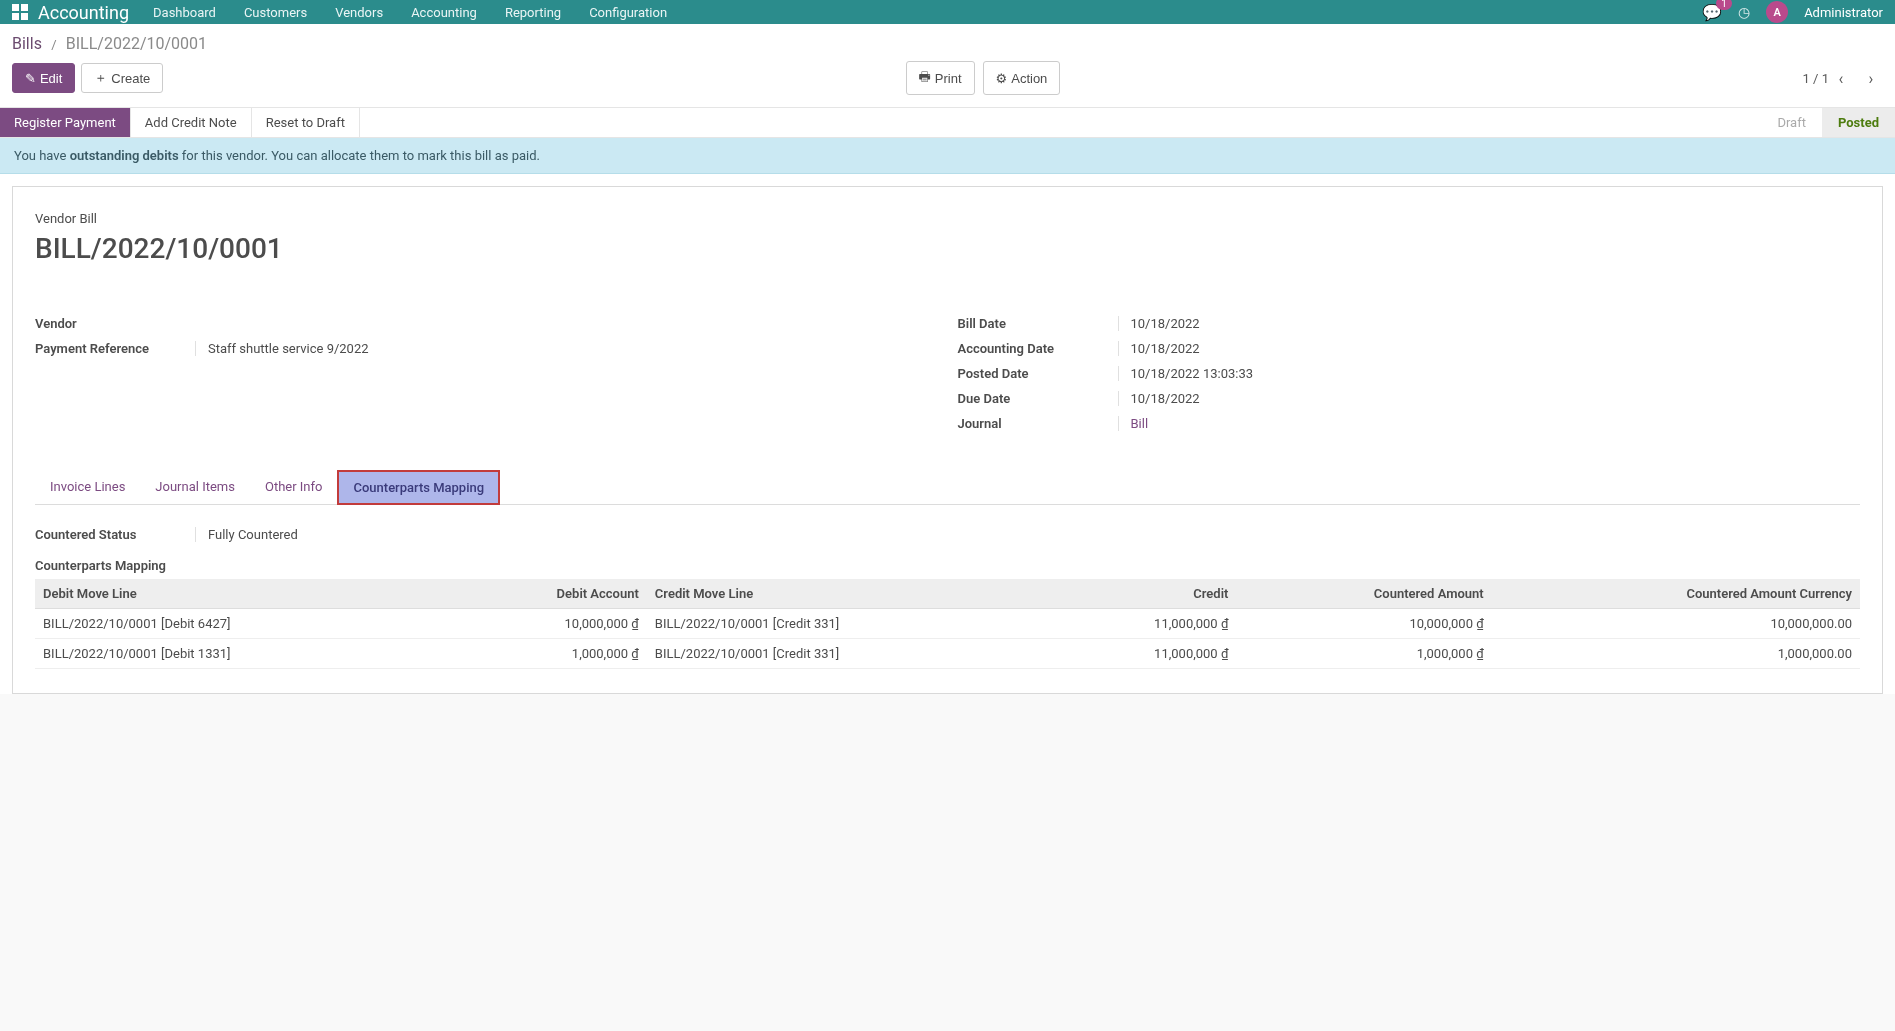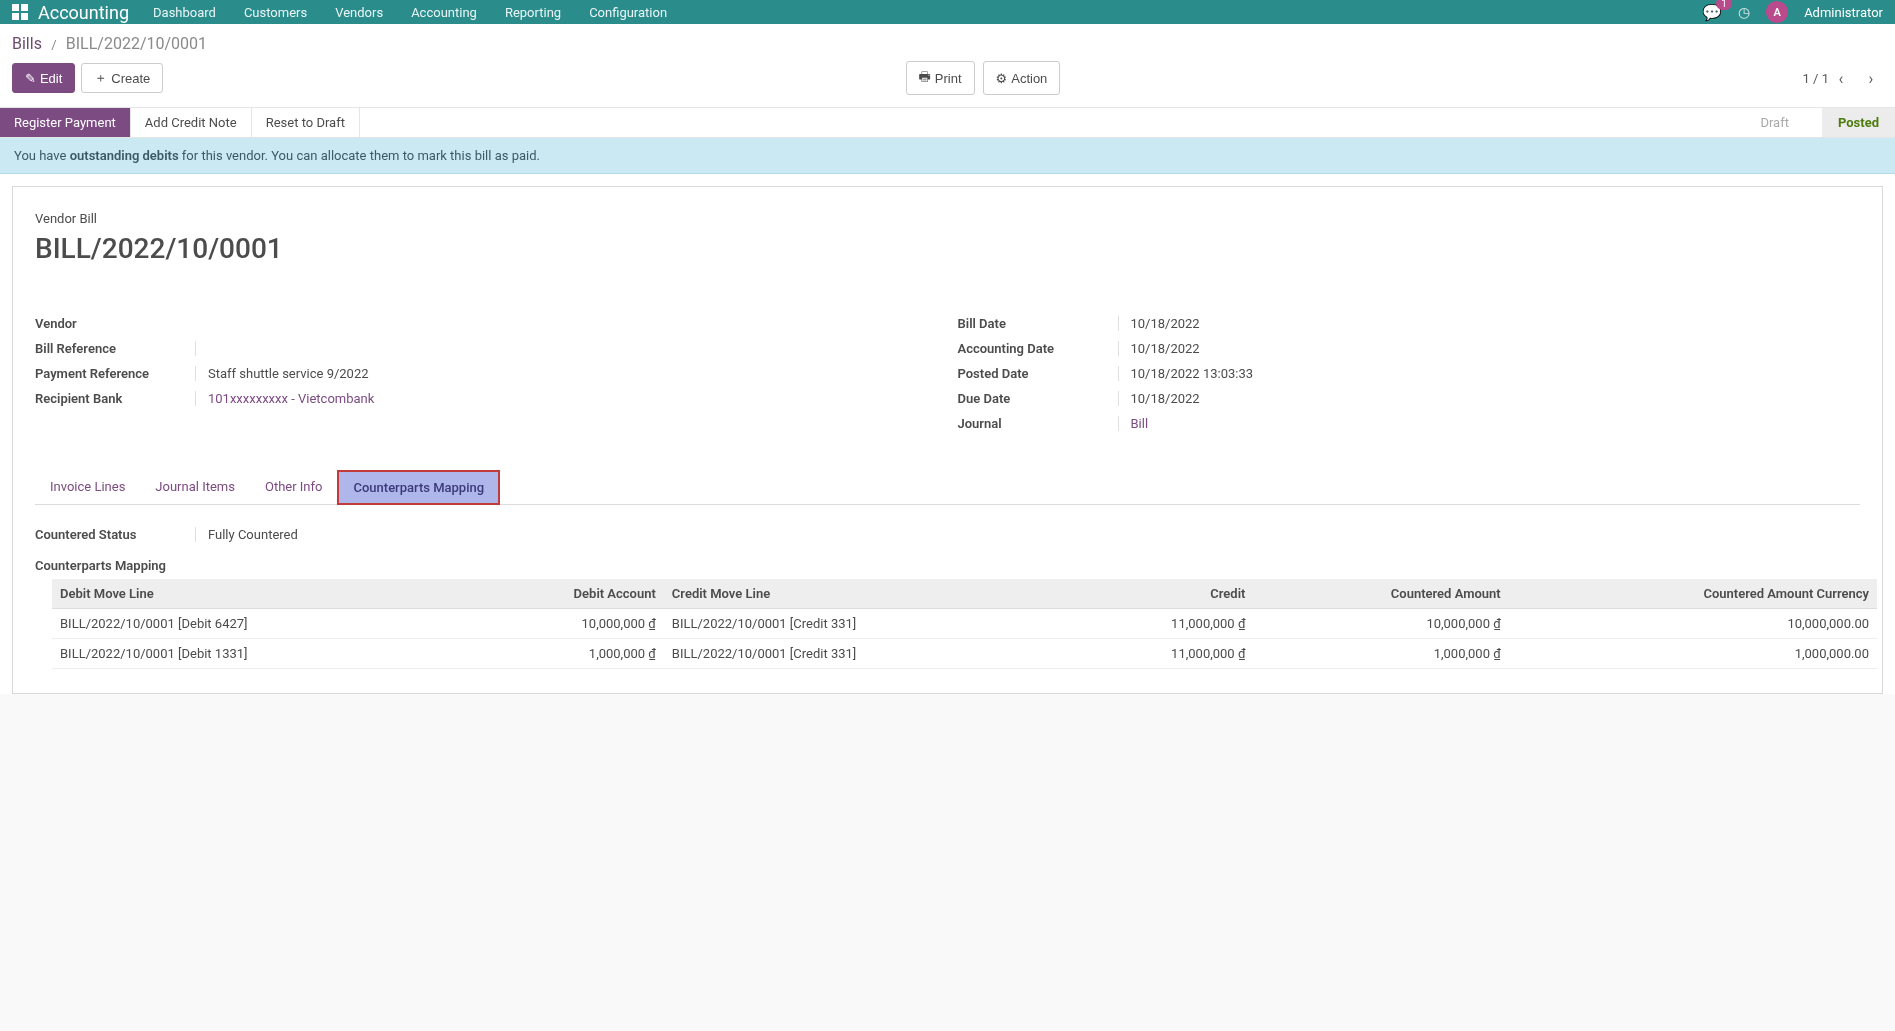"Draft" .action-bar .status { gap: 17px -> none }
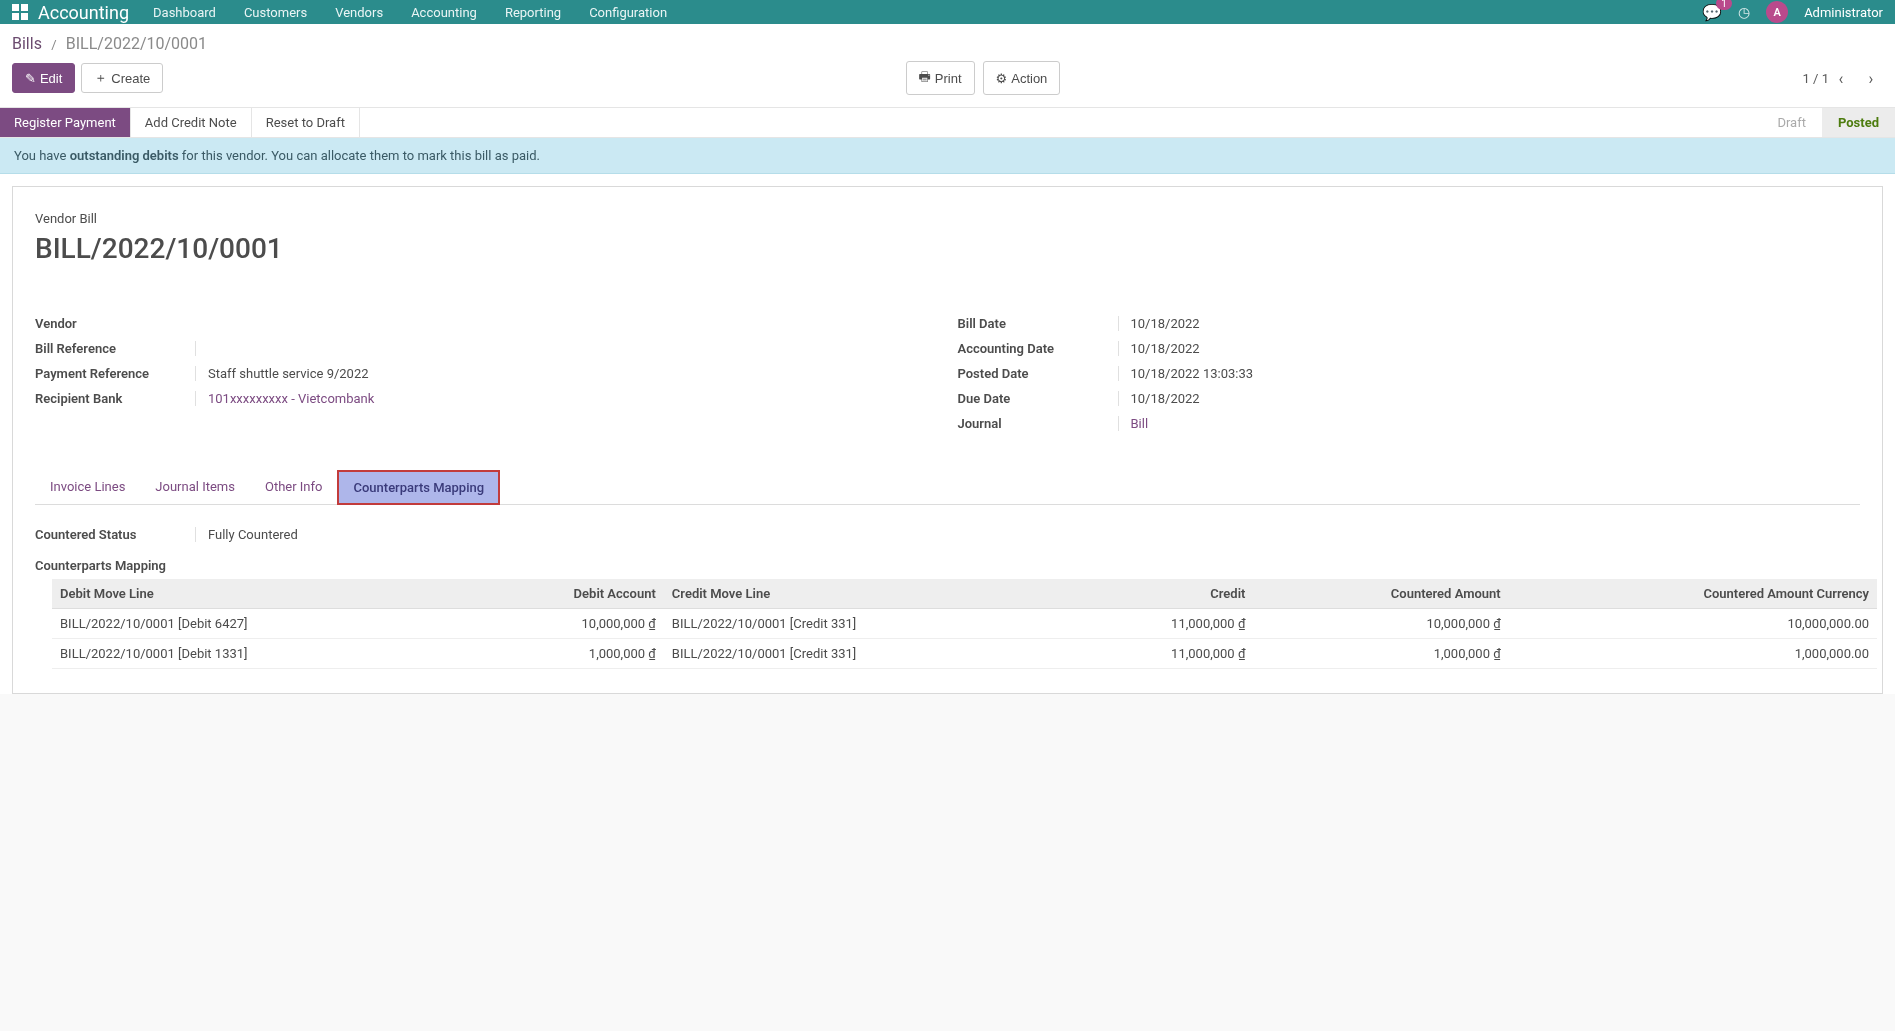"Bill Reference" div.field-row { html: <div> <div>Bill Reference</div> <div></div> </div> -> none }
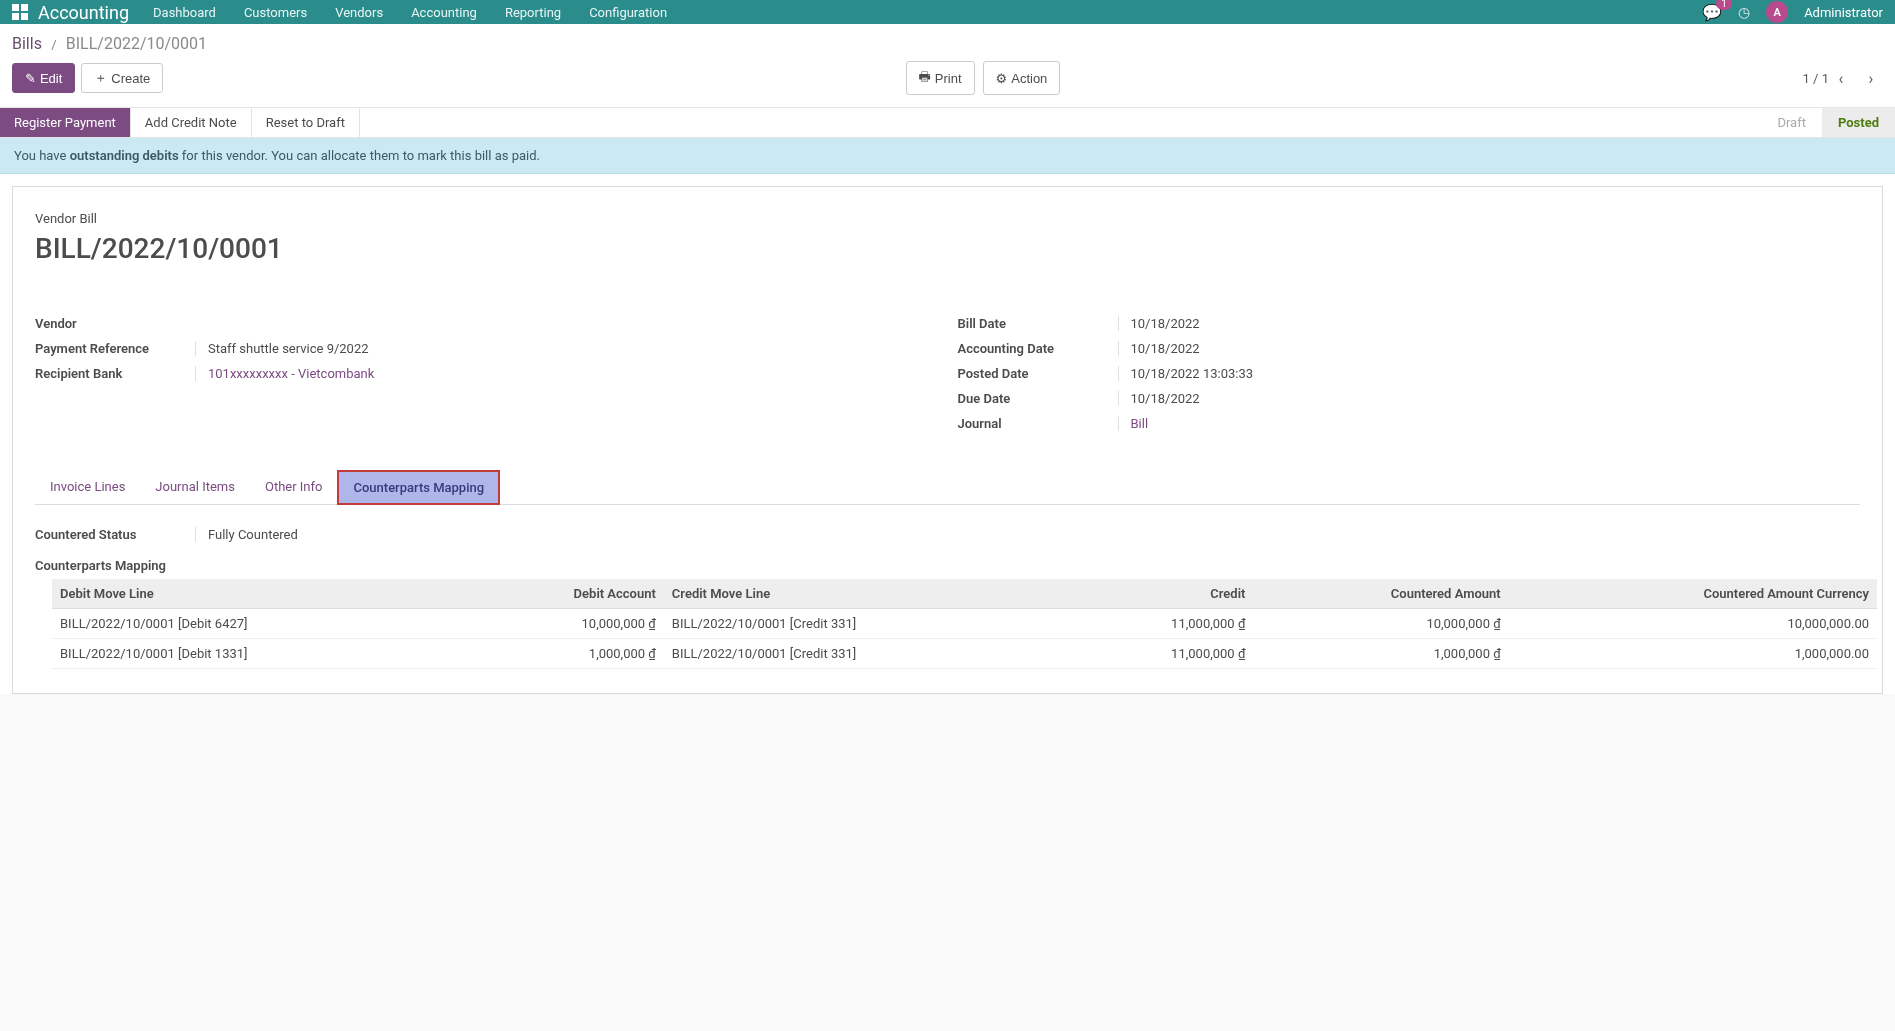"Recipient Bank" div.field-row { html: <div> <div>Recipient Bank</div> <div>101xxxxxxxxx - Vietcombank</div> </div> -> none }
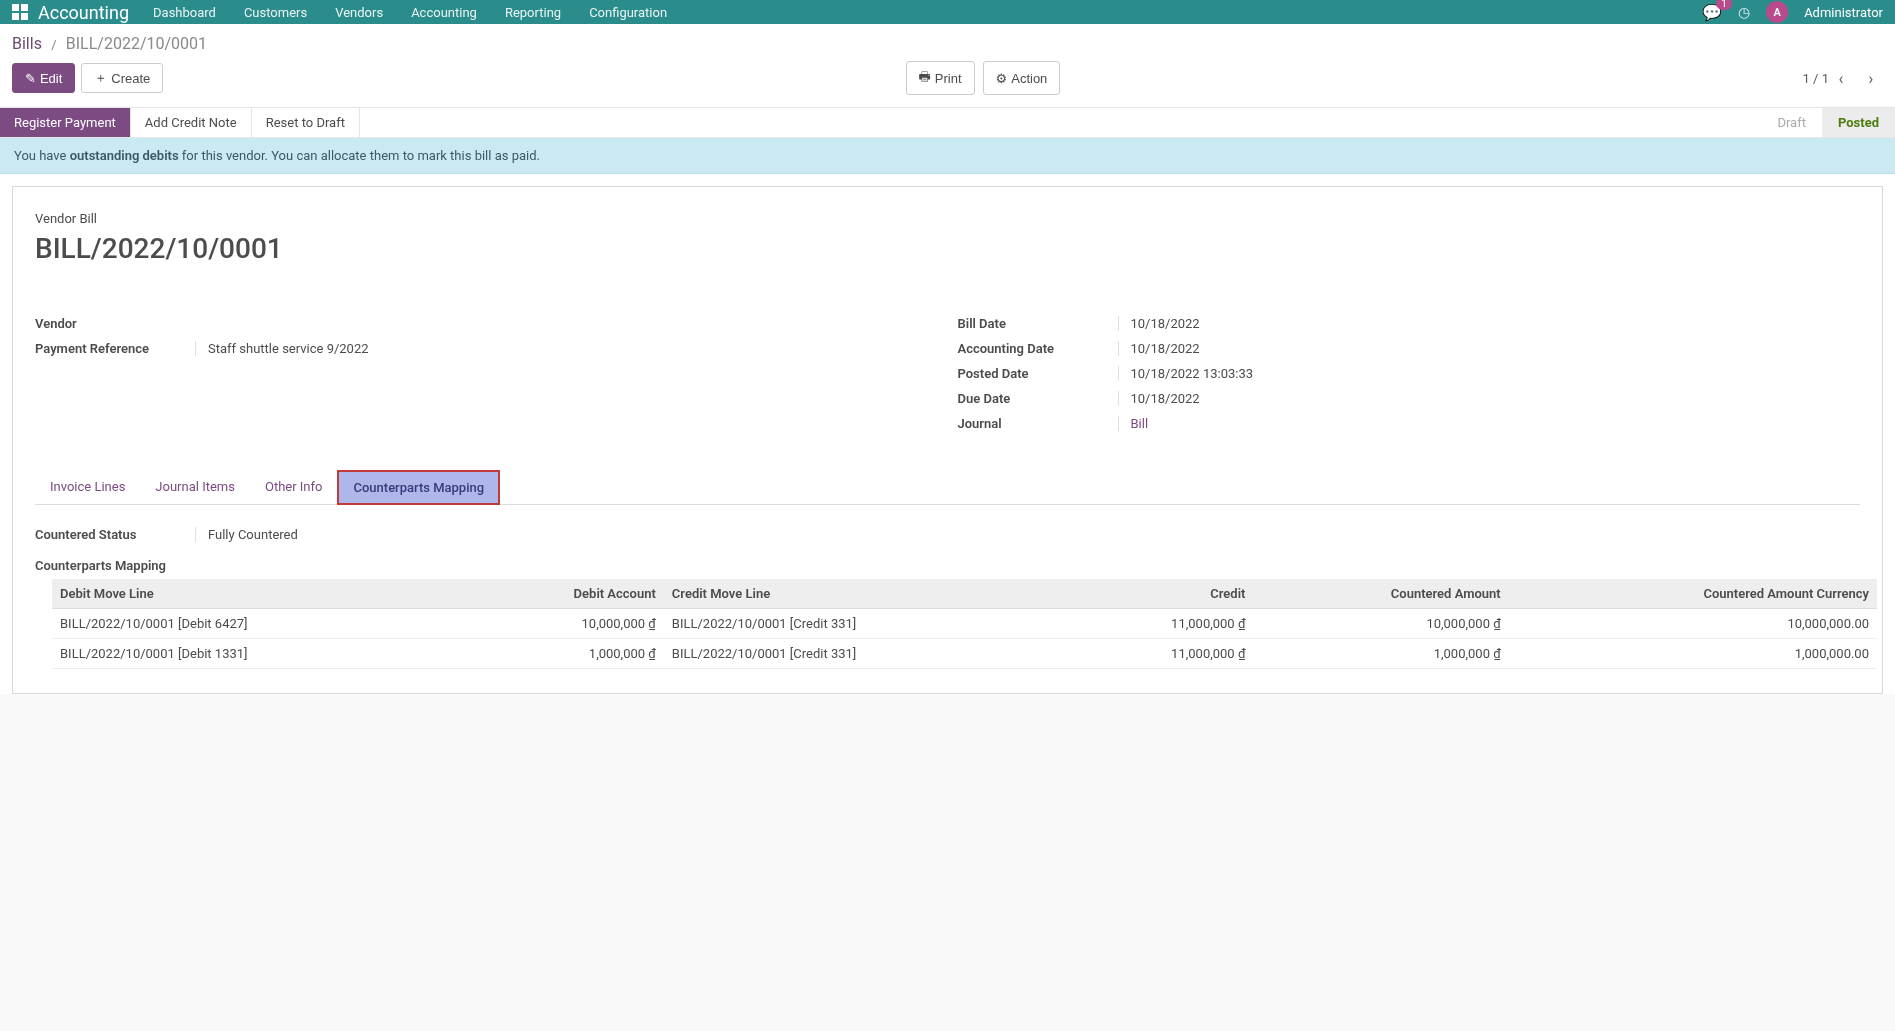"Debit Move Line" table { margin-left: 17px -> none }
